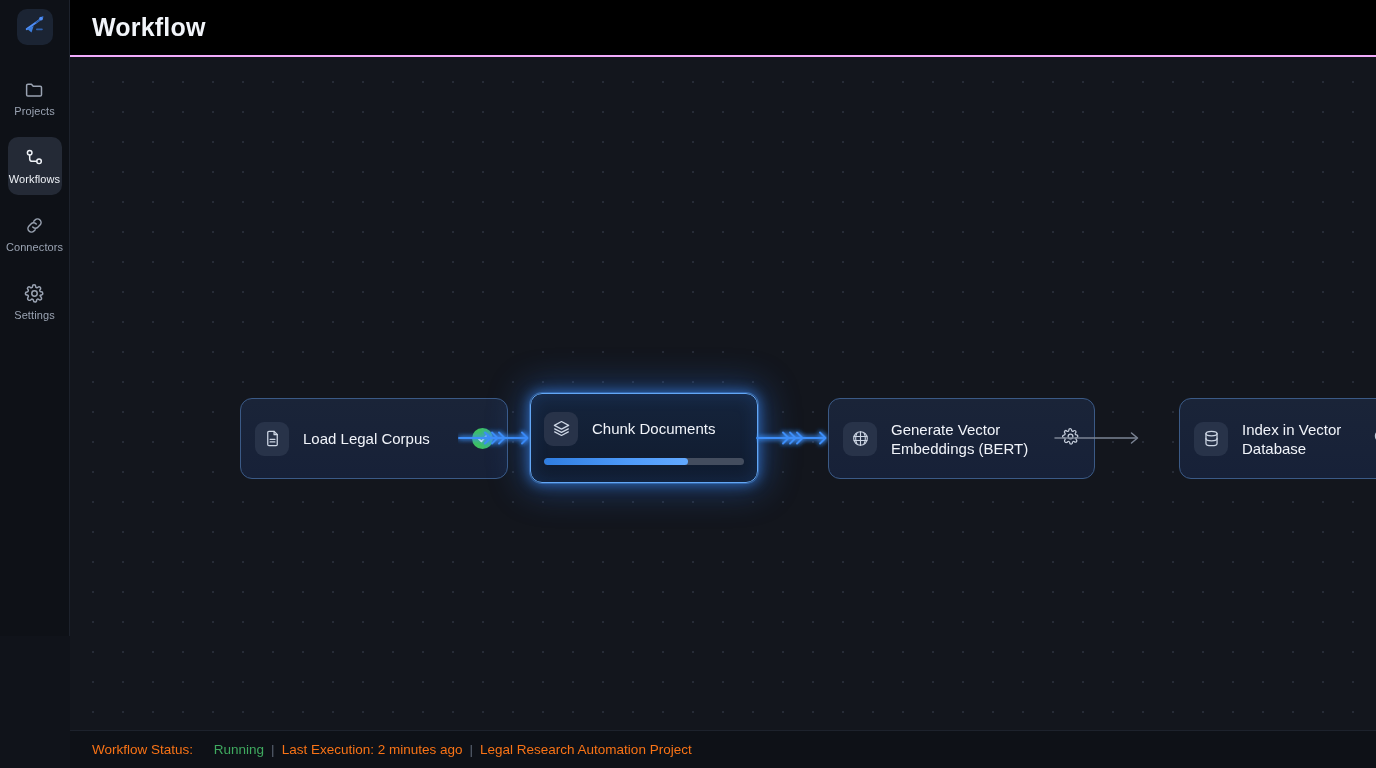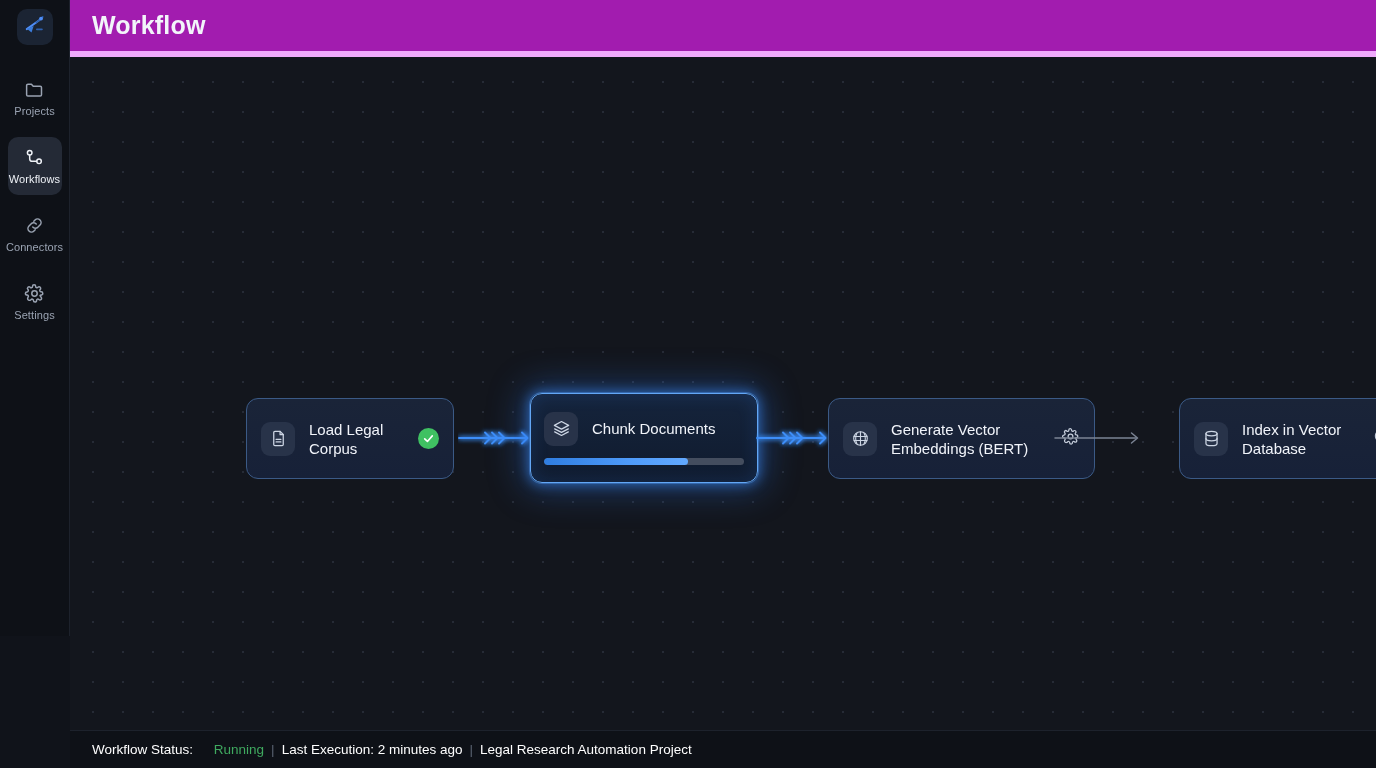"Workflow" .header { background: #a21caf -> #000000; border-bottom: 6px solid #f0abfc -> 2px solid #f0abfc }
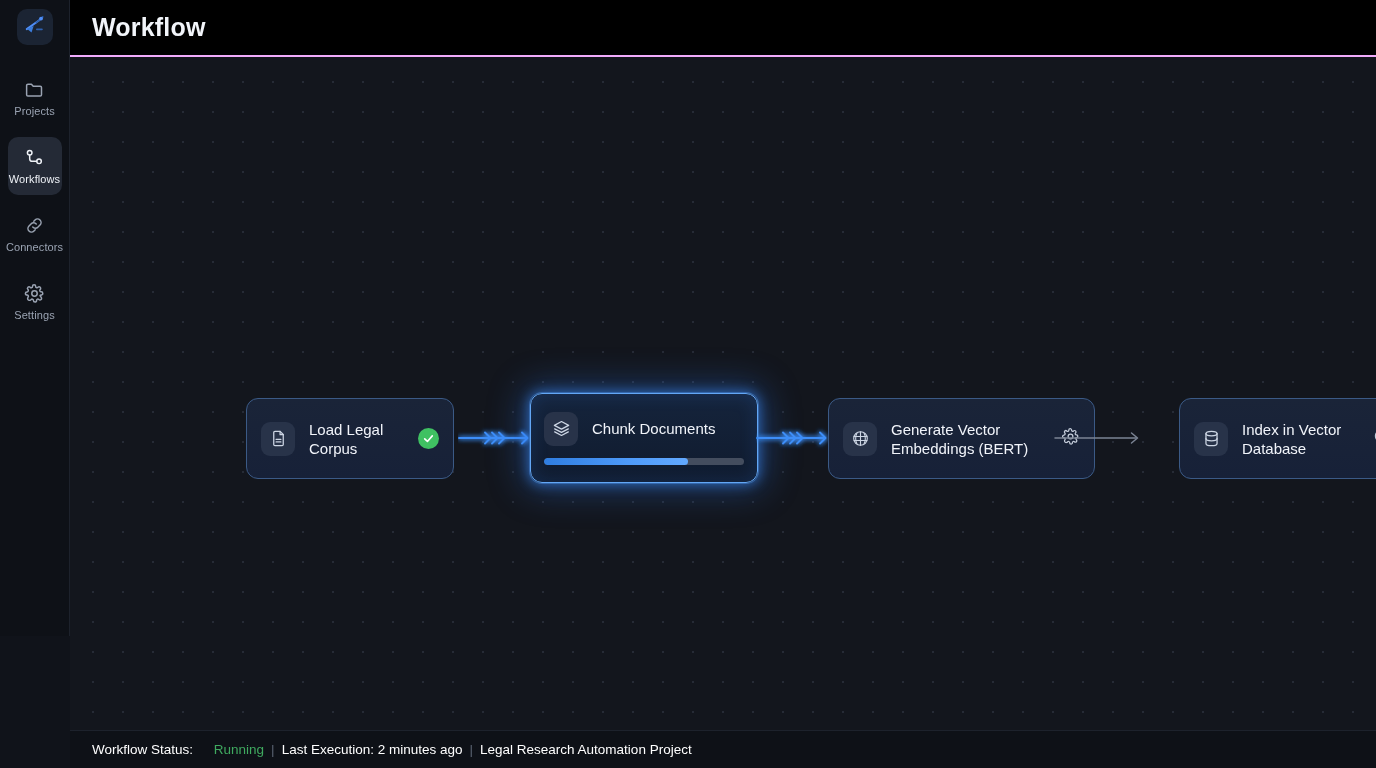"Load Legal Corpus" #node-1 { left: 176px -> 170px; width: 208px -> 268px }
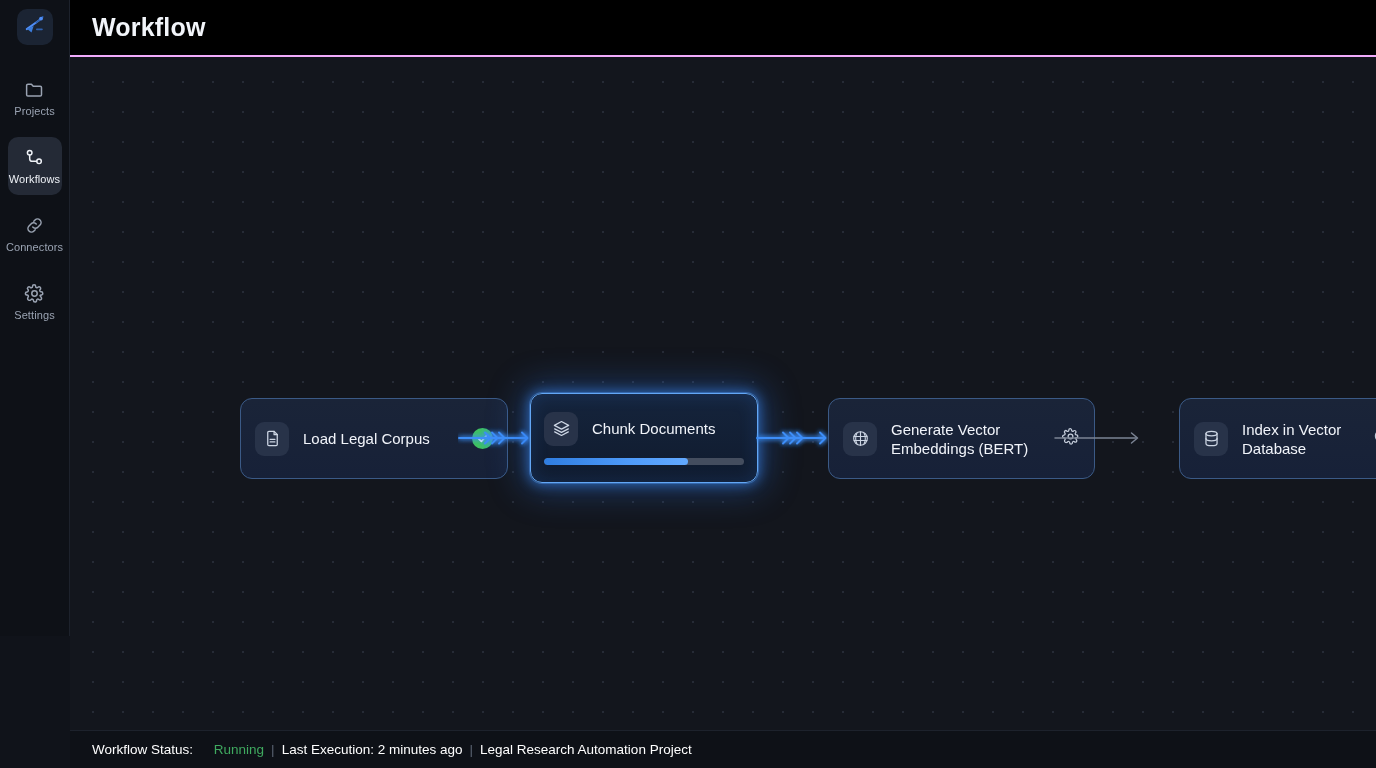"Workflow Status:" .status-key { color: #ffffff -> #f97316 }
